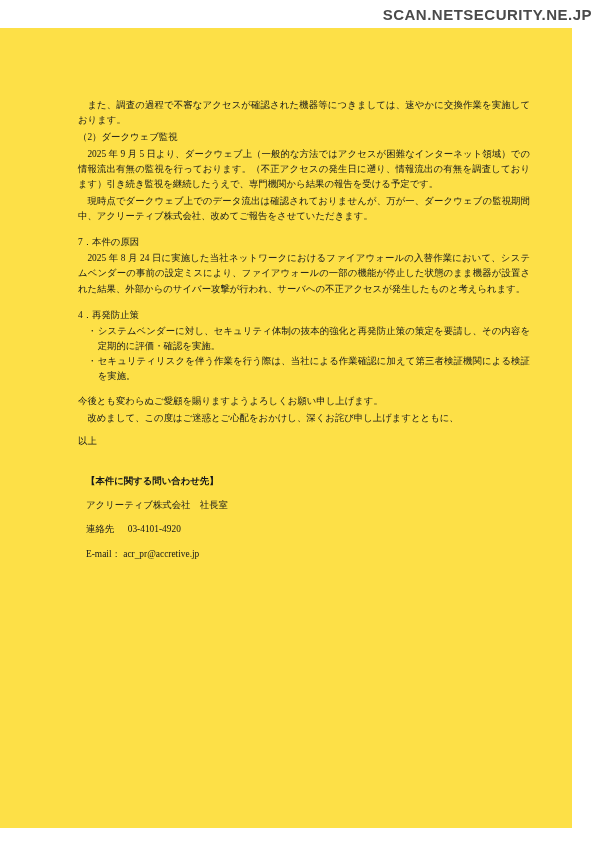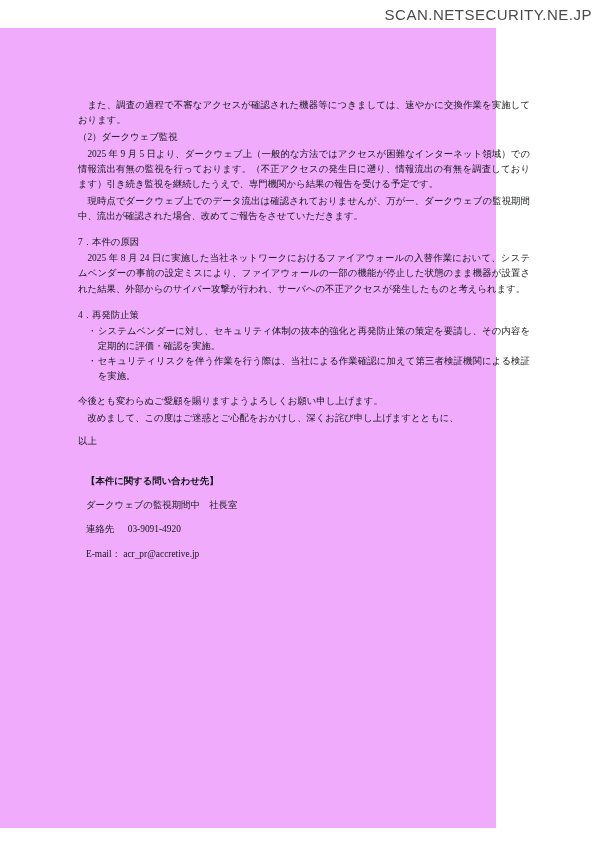"SCAN.NETSECURITY.NE.JP" .watermark { font-weight: none -> bold }
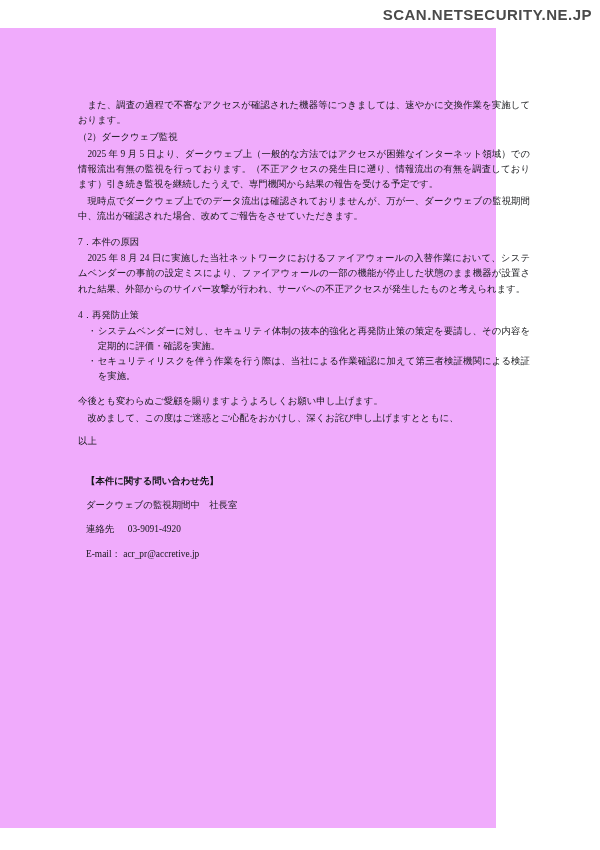"また、調査の過程で不審なアクセスが確認された機器等につきましては、速やかに交換作" .page { background: #f0abfc -> #fde047; width: 496px -> 572px }
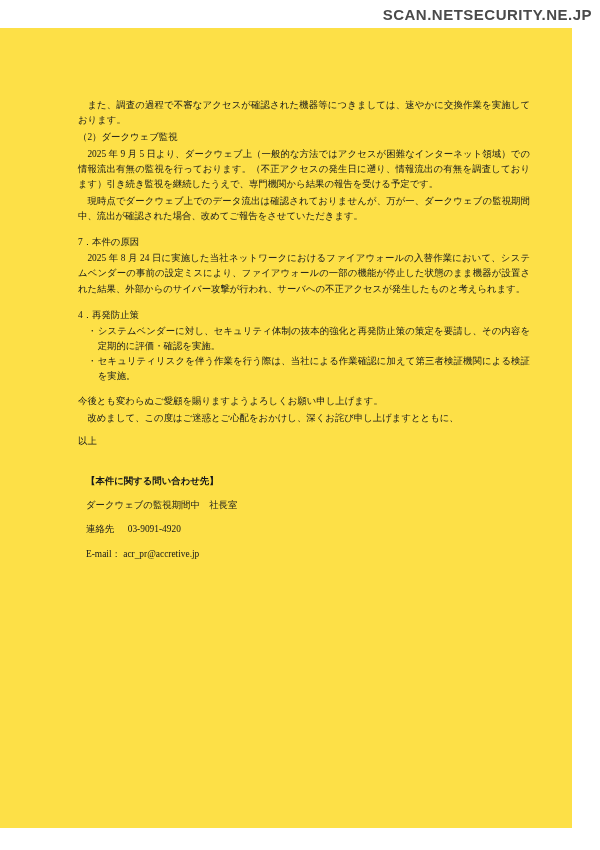"現時点でダークウェブ上でのデータ流出は確認されておりませんが、万が一、ダークウェ" p.para { text: 流出が確認された場合 -> アクリーティブ株式会社 }
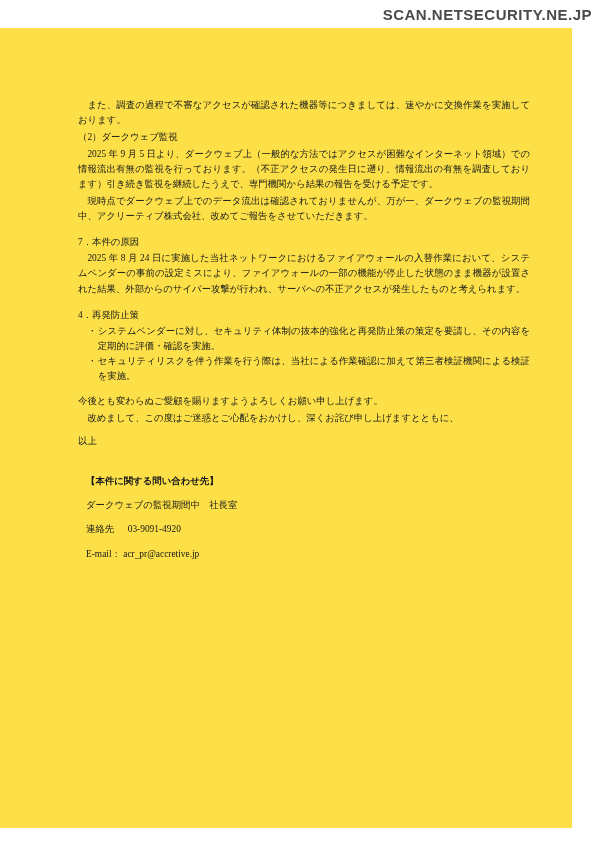"ダークウェブの監視期間中 社長室" p.contact-line { text: ダークウェブの監視期間中 -> アクリーティブ株式会社 }
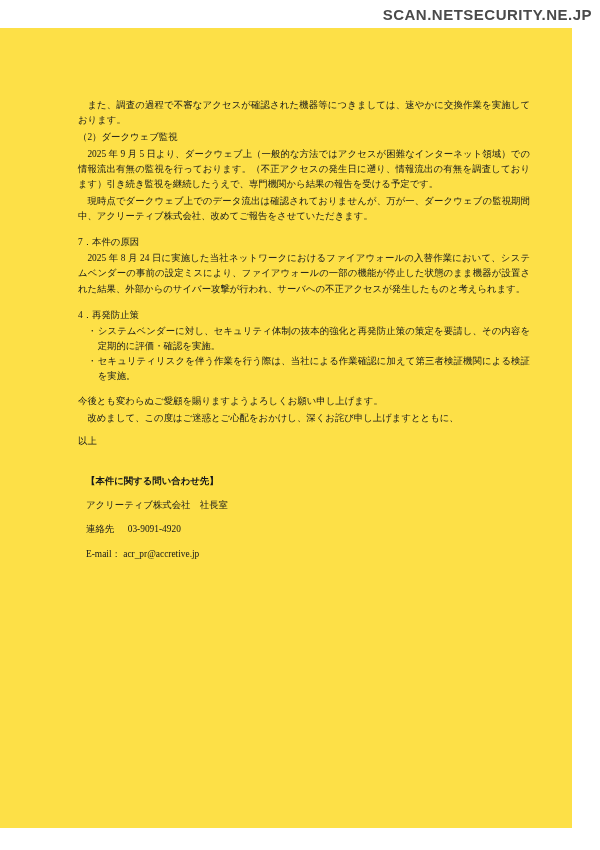"03-9091-4920" span.mono-num { text: 03-9091-4920 -> 03-4101-4920 }
